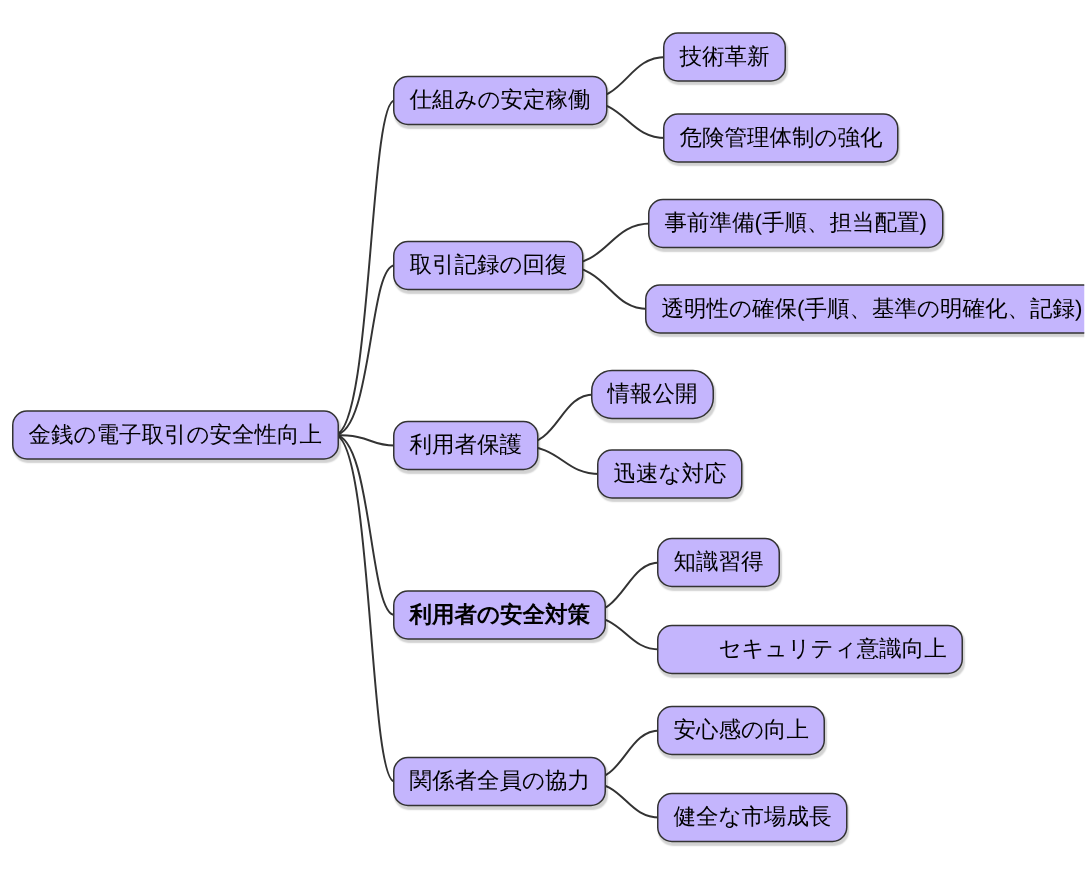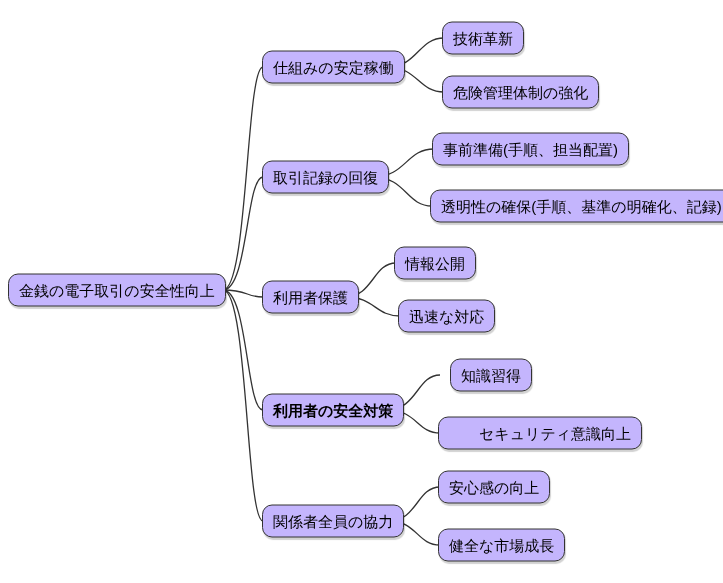"情報公開" div.node { border-radius: none -> 14px }
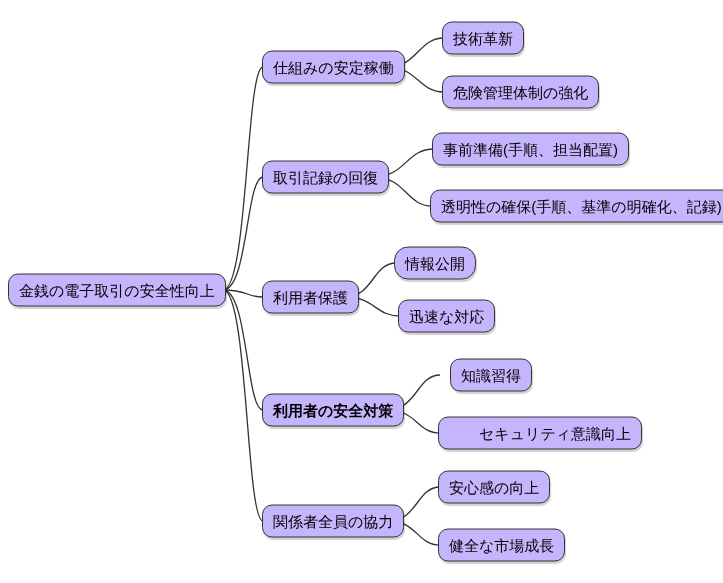"知識習得" div.node { margin-left: 12px -> none }
